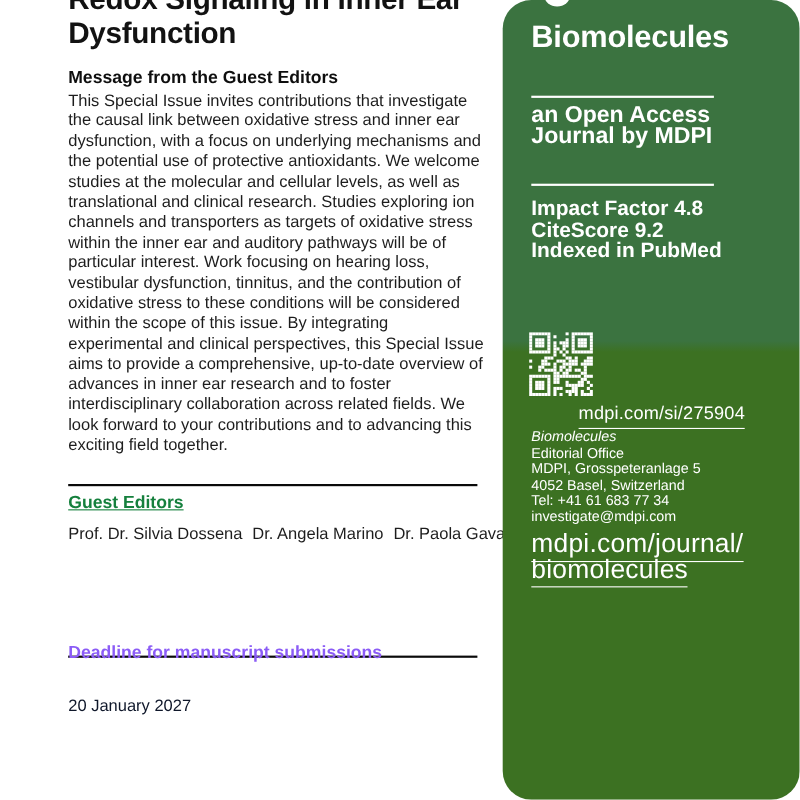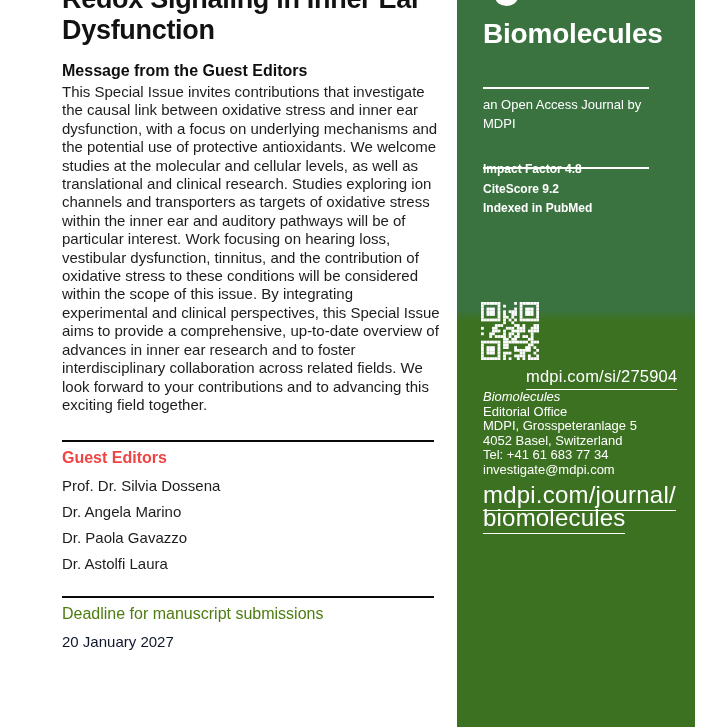"Biomolecules" .panel { border-radius: none -> 26px; width: 238px -> 270px }
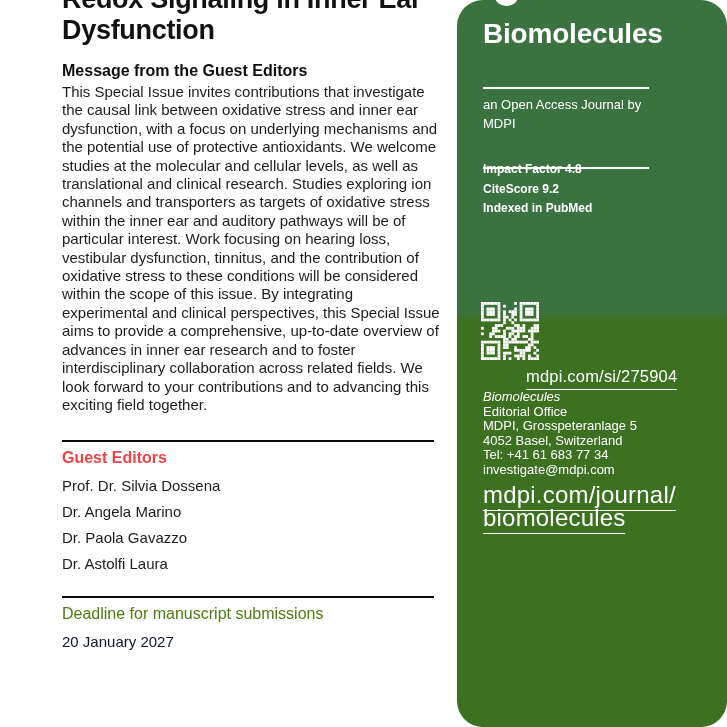"an Open Access Journal by" .tagline { font-size: 13px -> 21px; font-weight: 400 -> 700 }
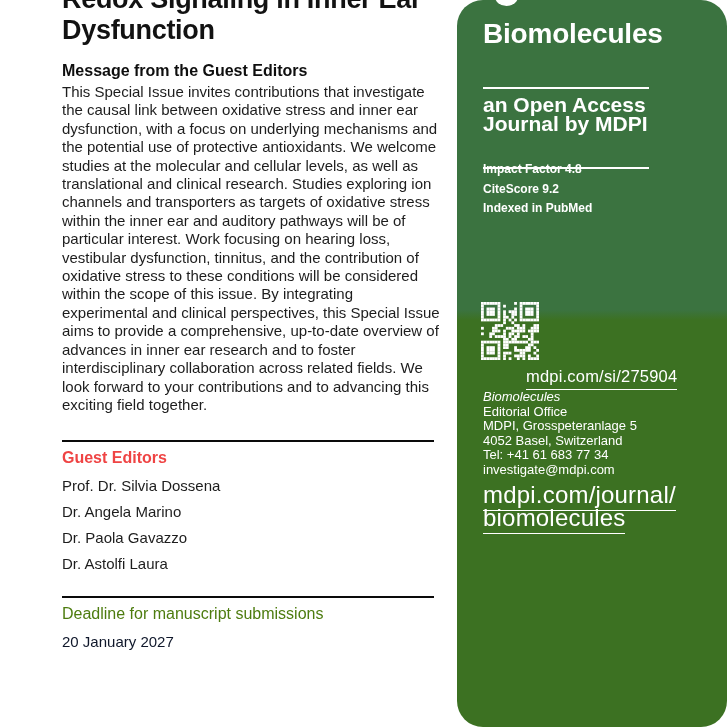"Impact Factor 4.8" .metrics { font-size: 12px -> 19px; top: 160px -> 180px }
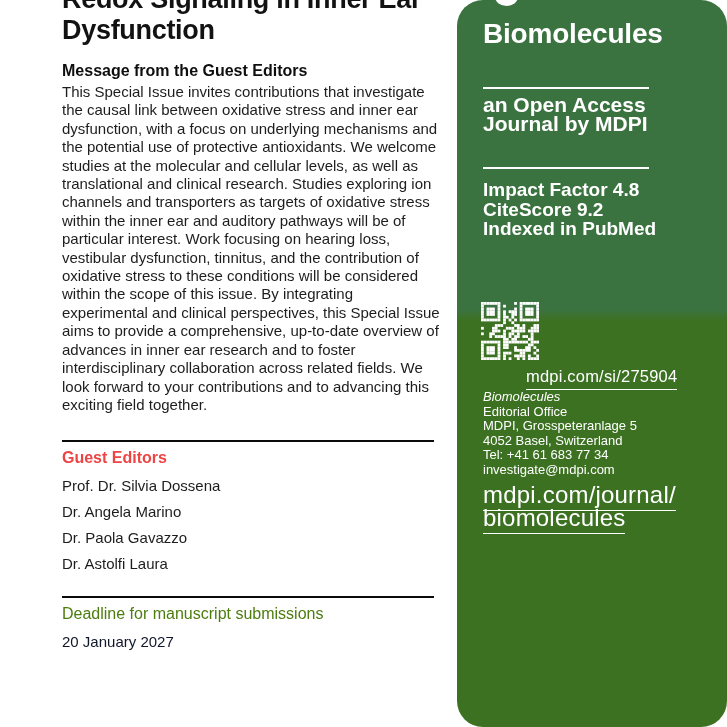"Guest Editors" .editors-heading { color: #ef4444 -> #15803d; text-decoration: none -> underline }
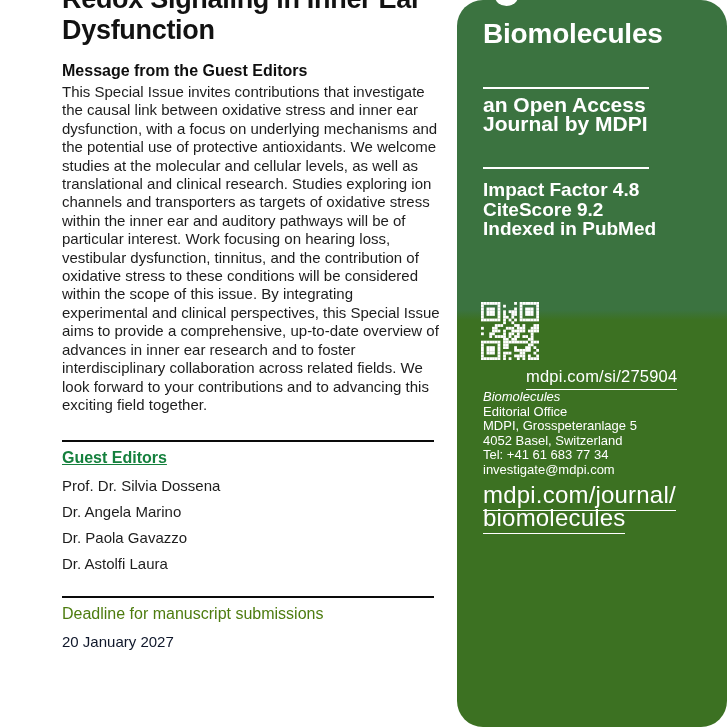"Prof. Dr. Silvia Dossena" .editors-list { flex-direction: column -> row }
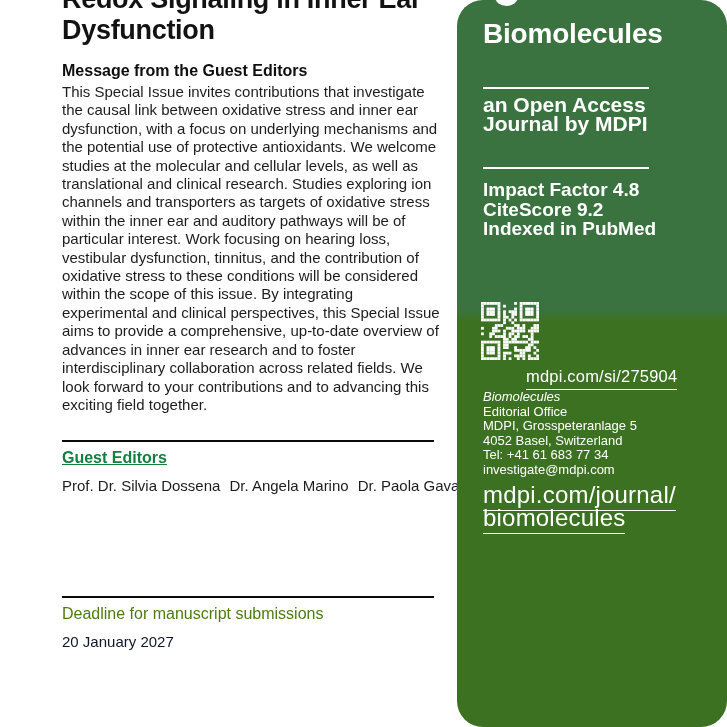"Deadline for manuscript submissions" .deadline-heading { color: #4d7c0f -> #8b5cf6; font-weight: 400 -> 700; top: 604px -> 584px }
